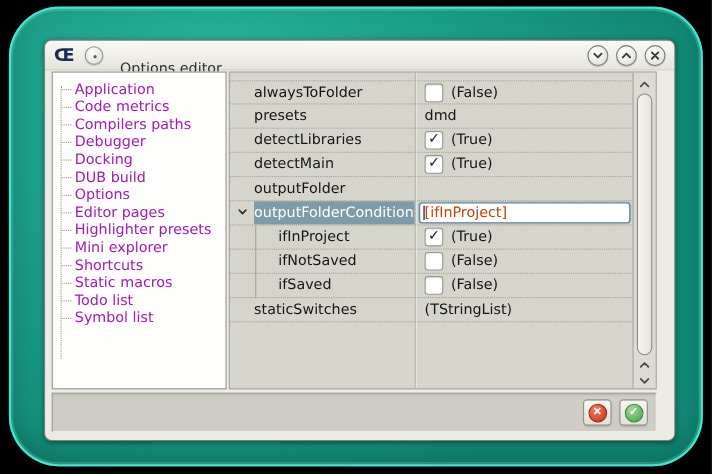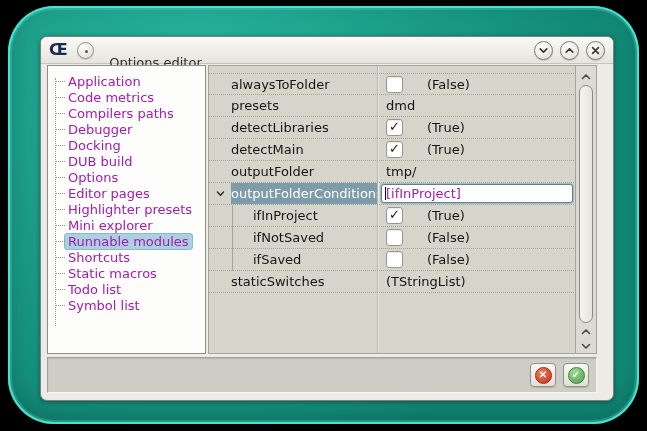"(False)" .gval { gap: 24px -> 7px }
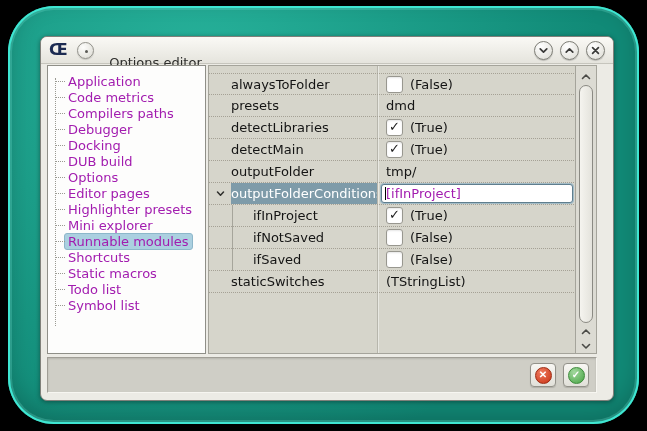"tmp/" div.gval { html: <div> <span>tmp/</span> </div> -> none }
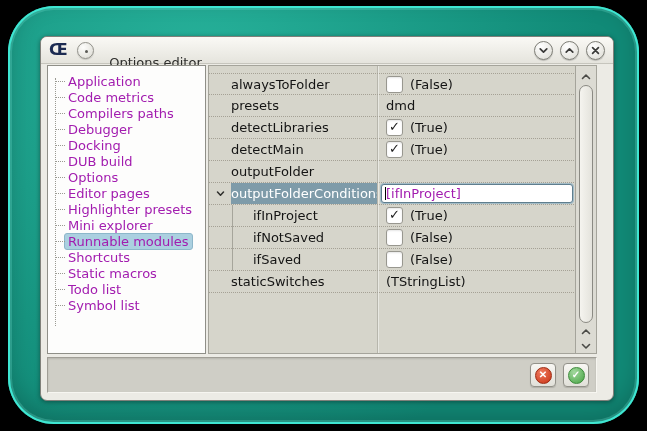"[ifInProject]" .editbox { color: #a21caf -> #c2410c }
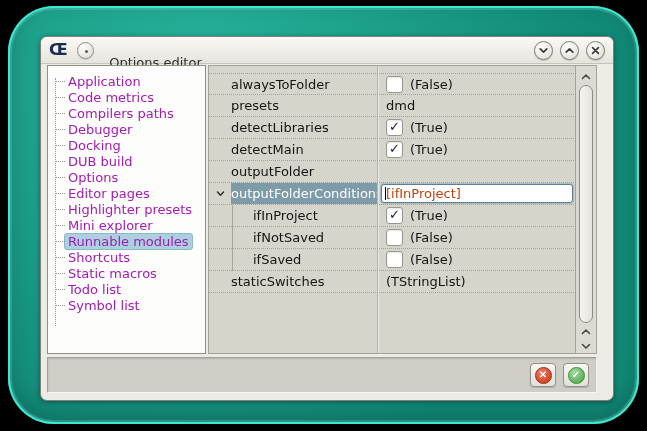"Runnable modules" div.titem { html: <div> <span>Runnable modules</span> </div> -> none }
